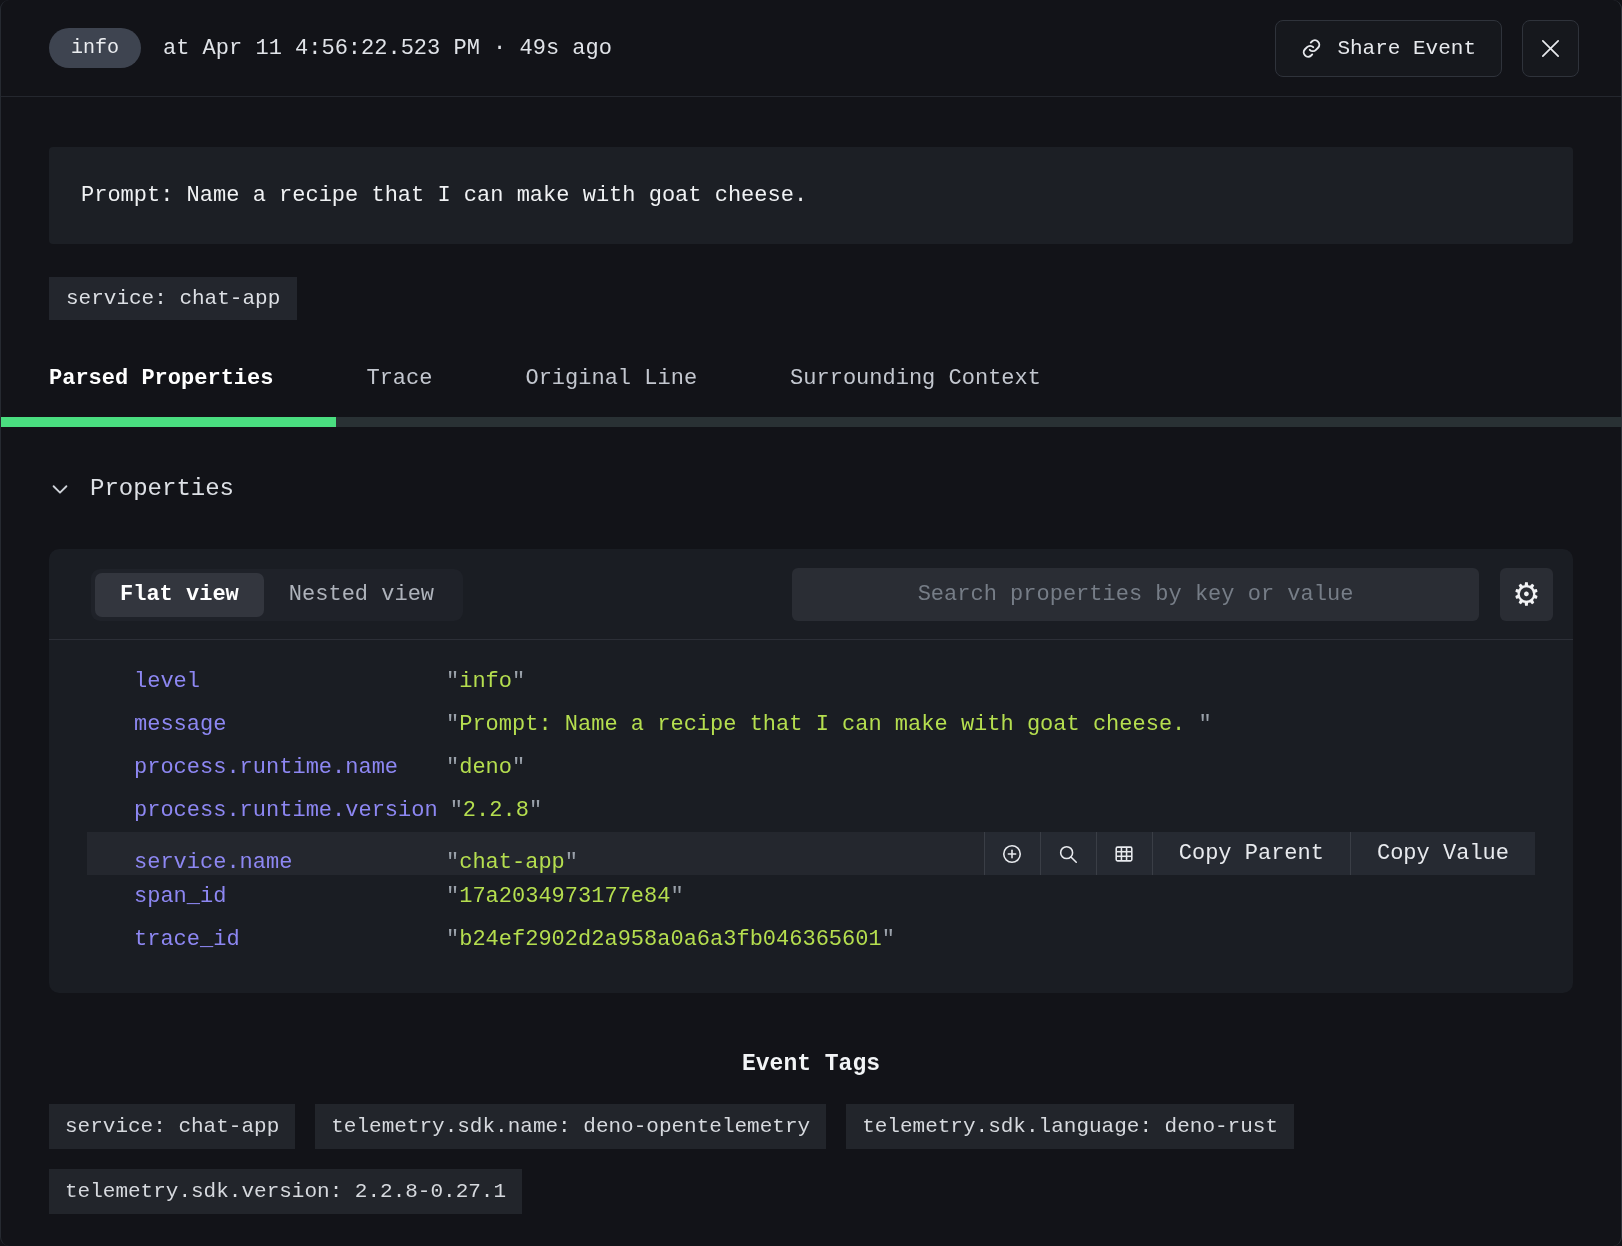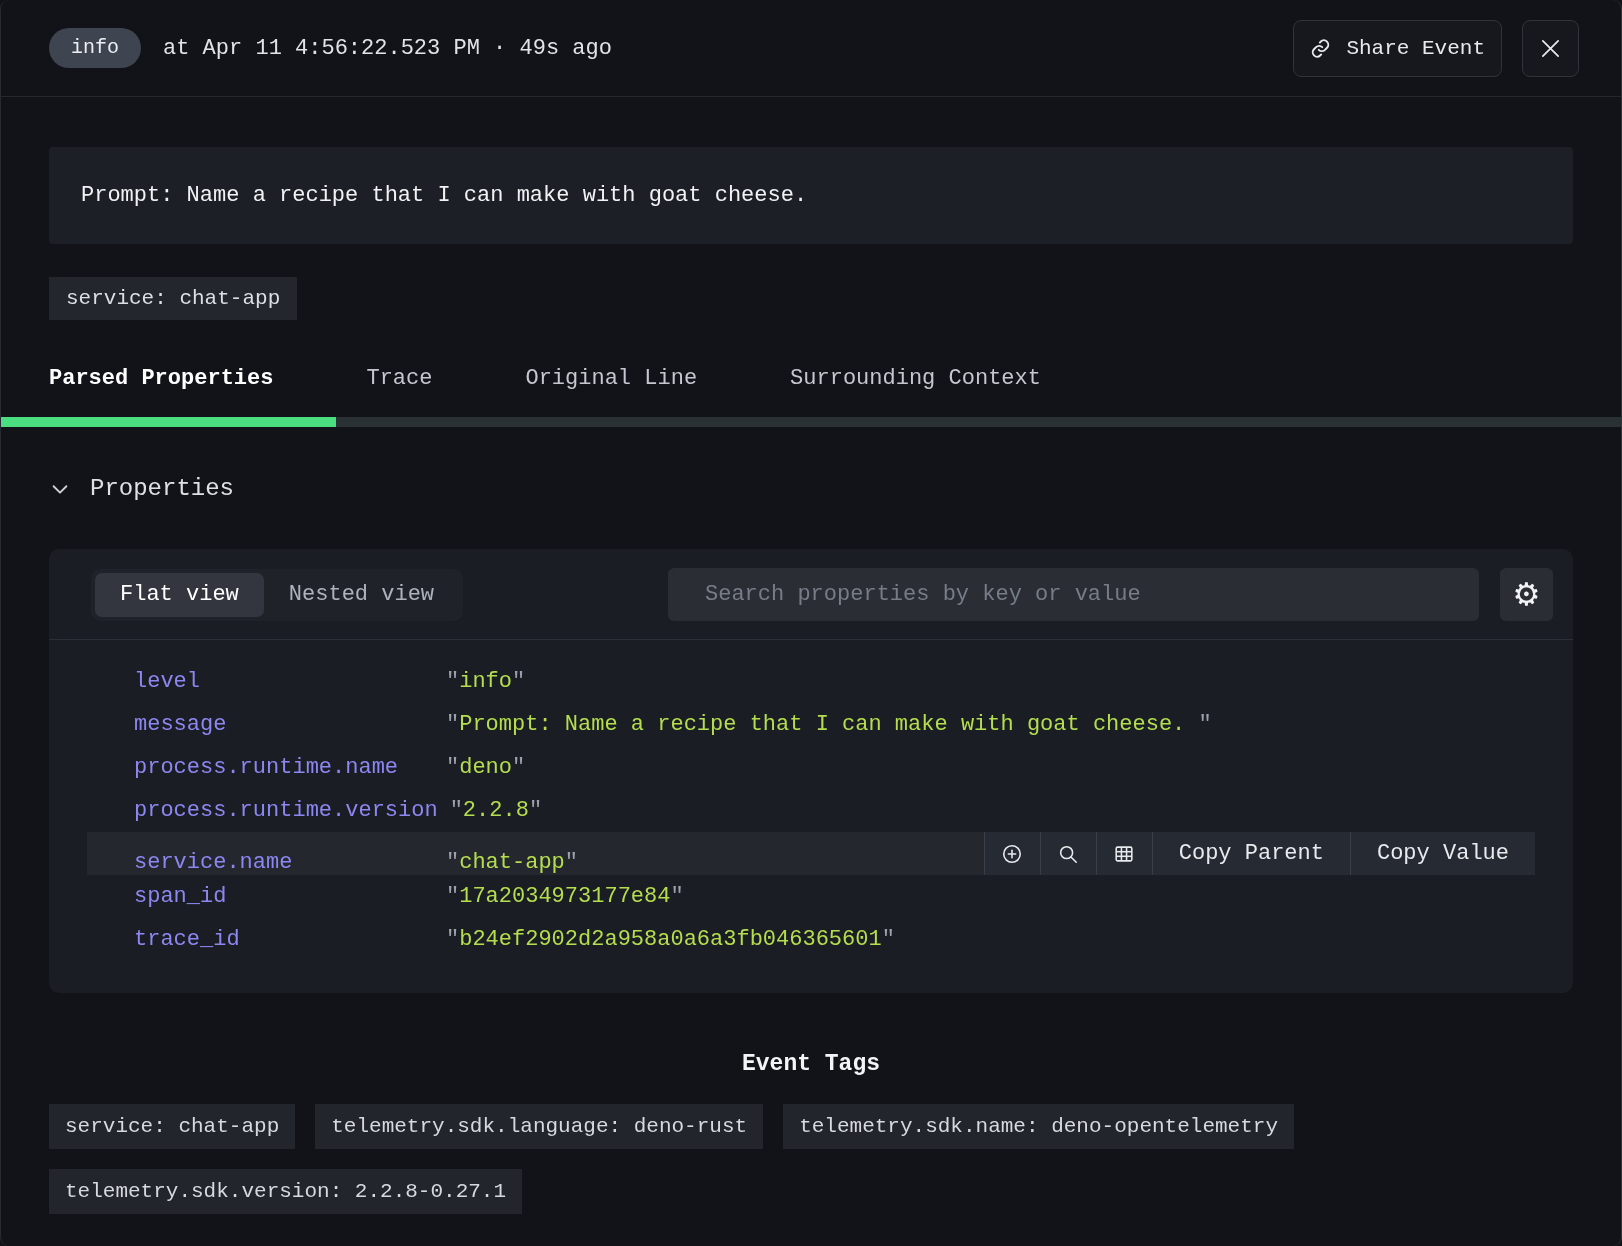"Share Event" .share-btn { padding: 0 16px -> 0 25px }
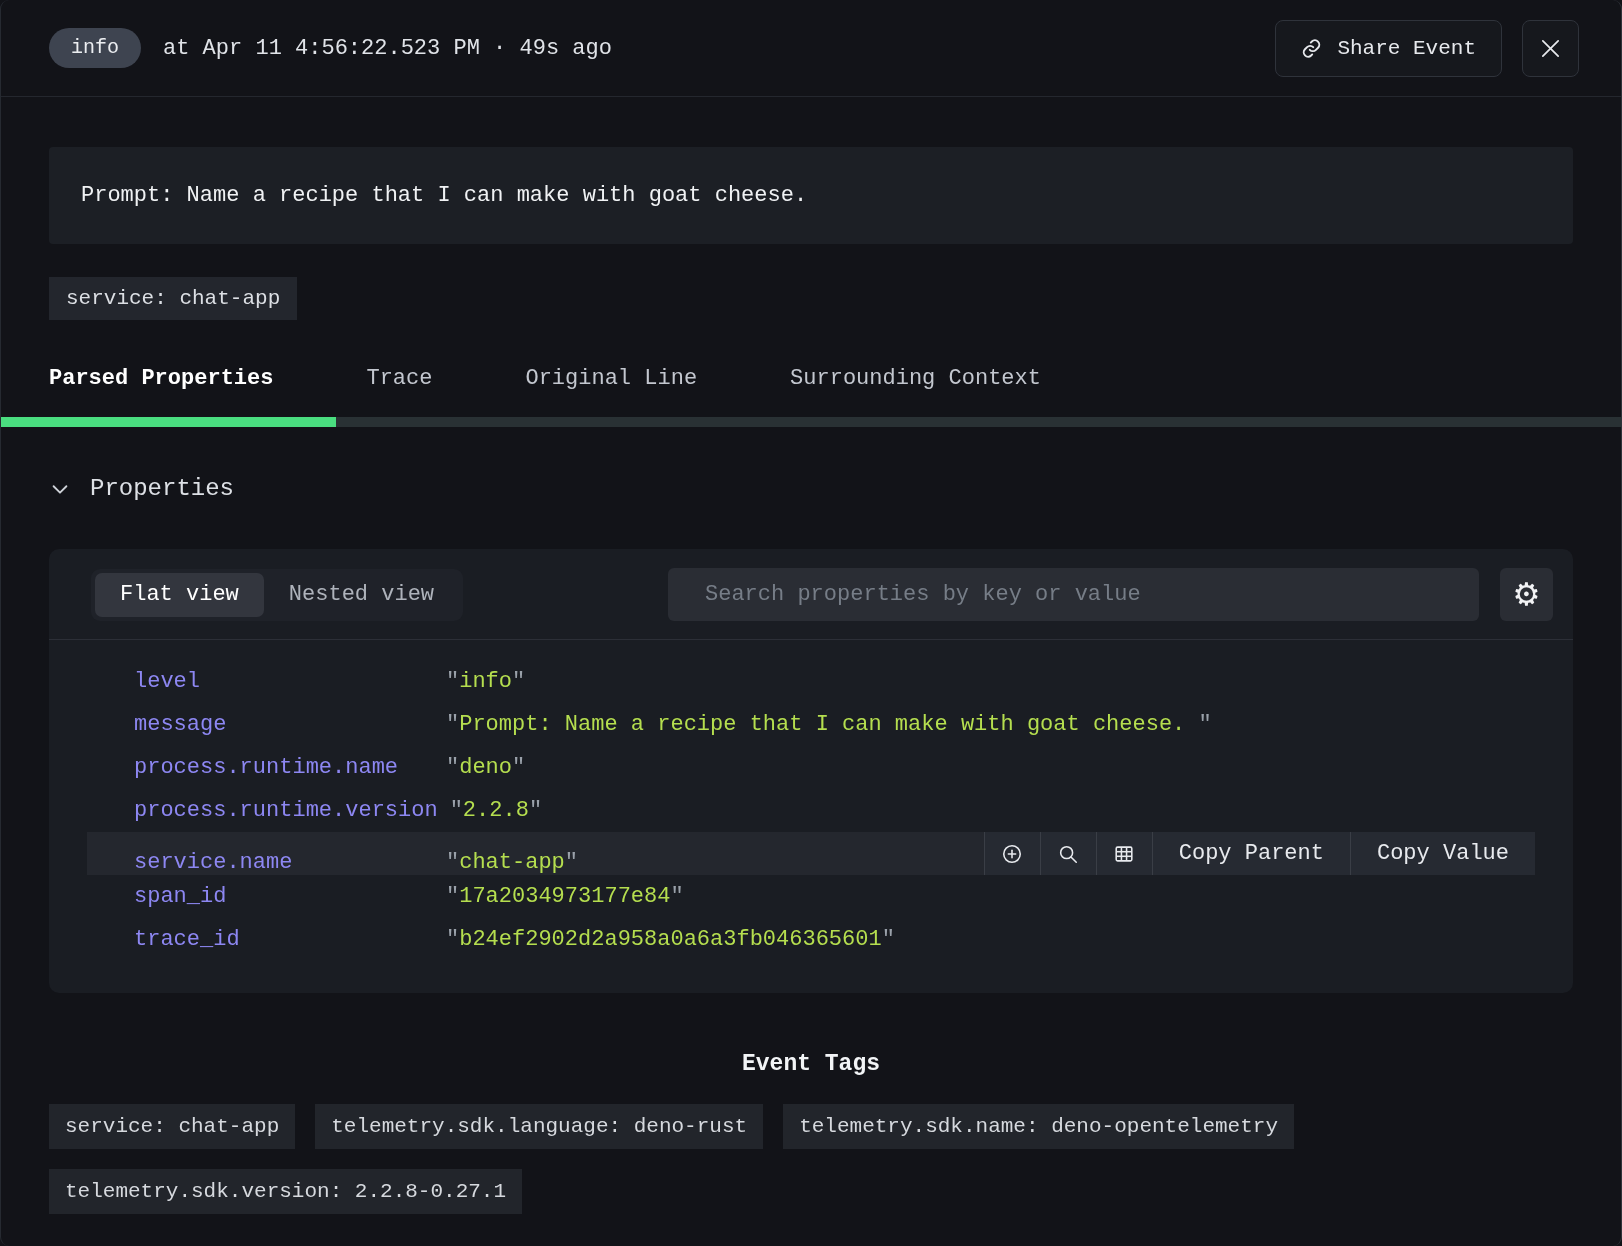"Flat view" .seg.selected { font-weight: normal -> bold }
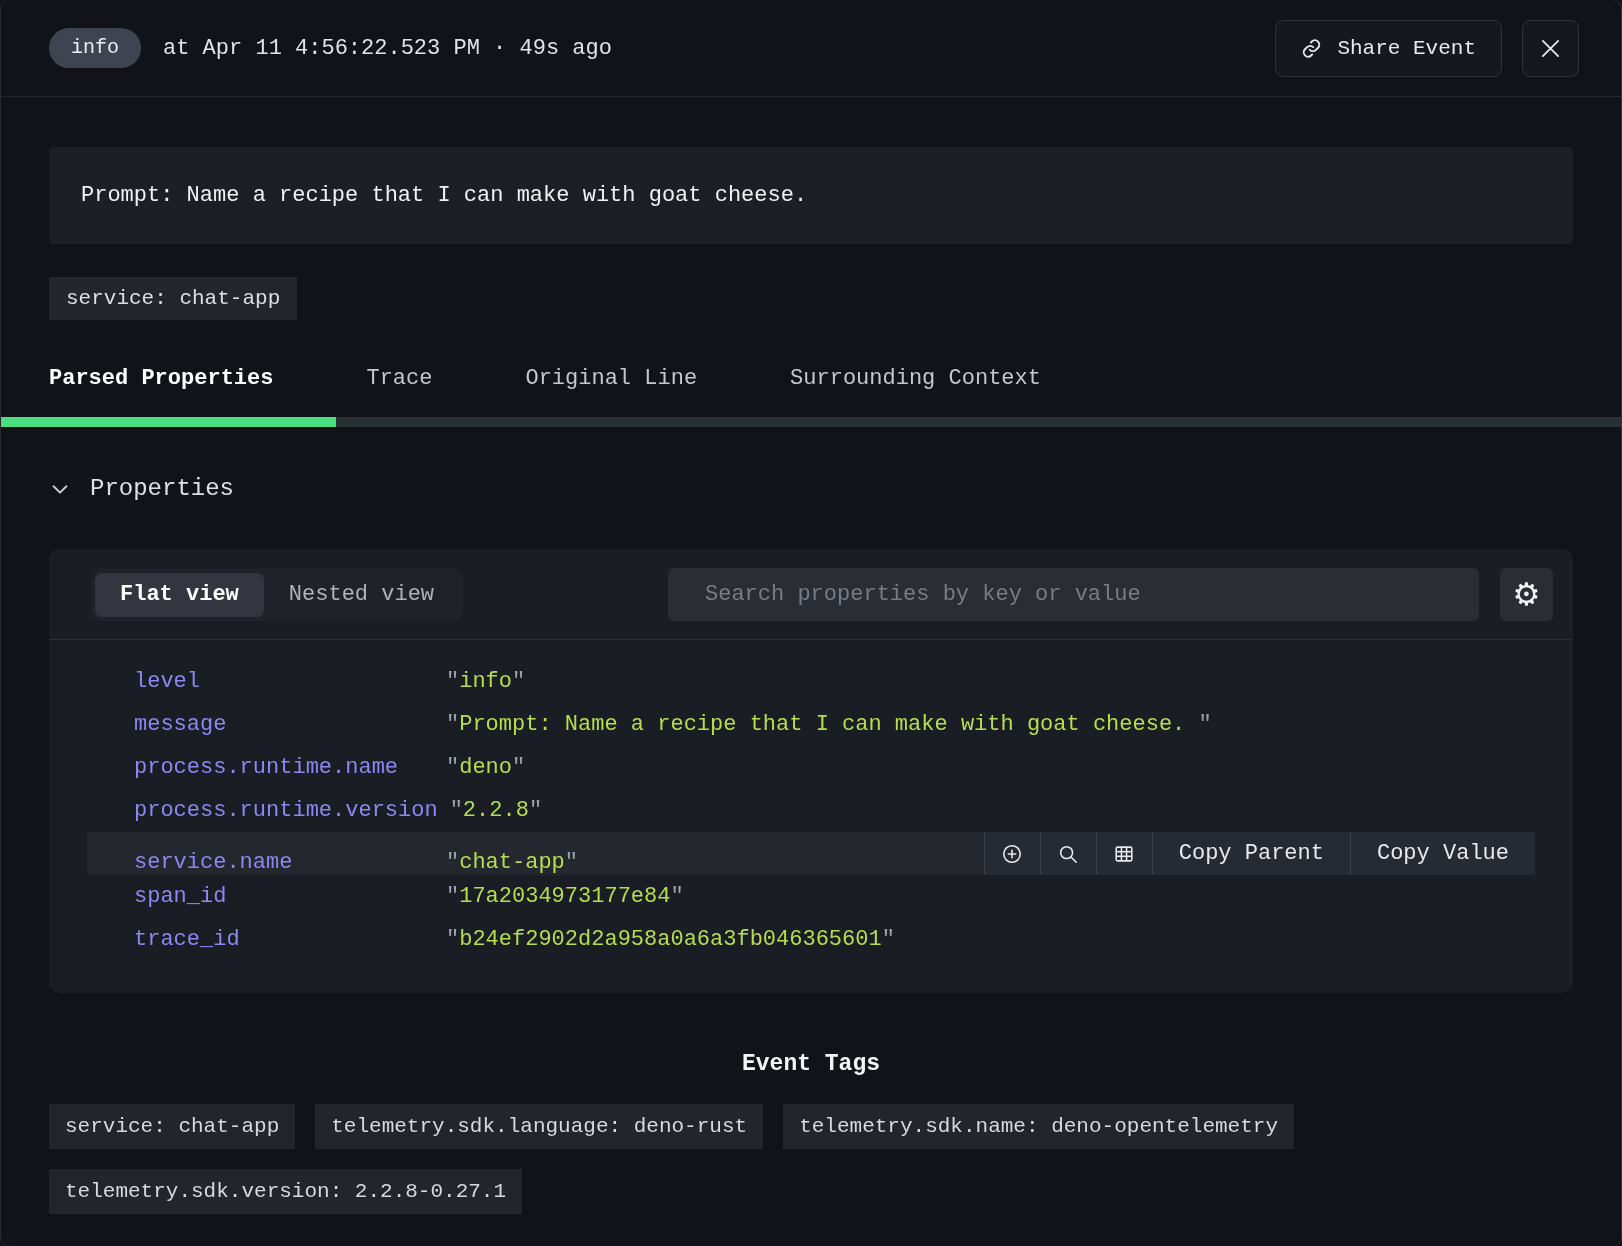"Search properties by key or" .search-input { text-align: none -> center; width: 811px -> 687px }
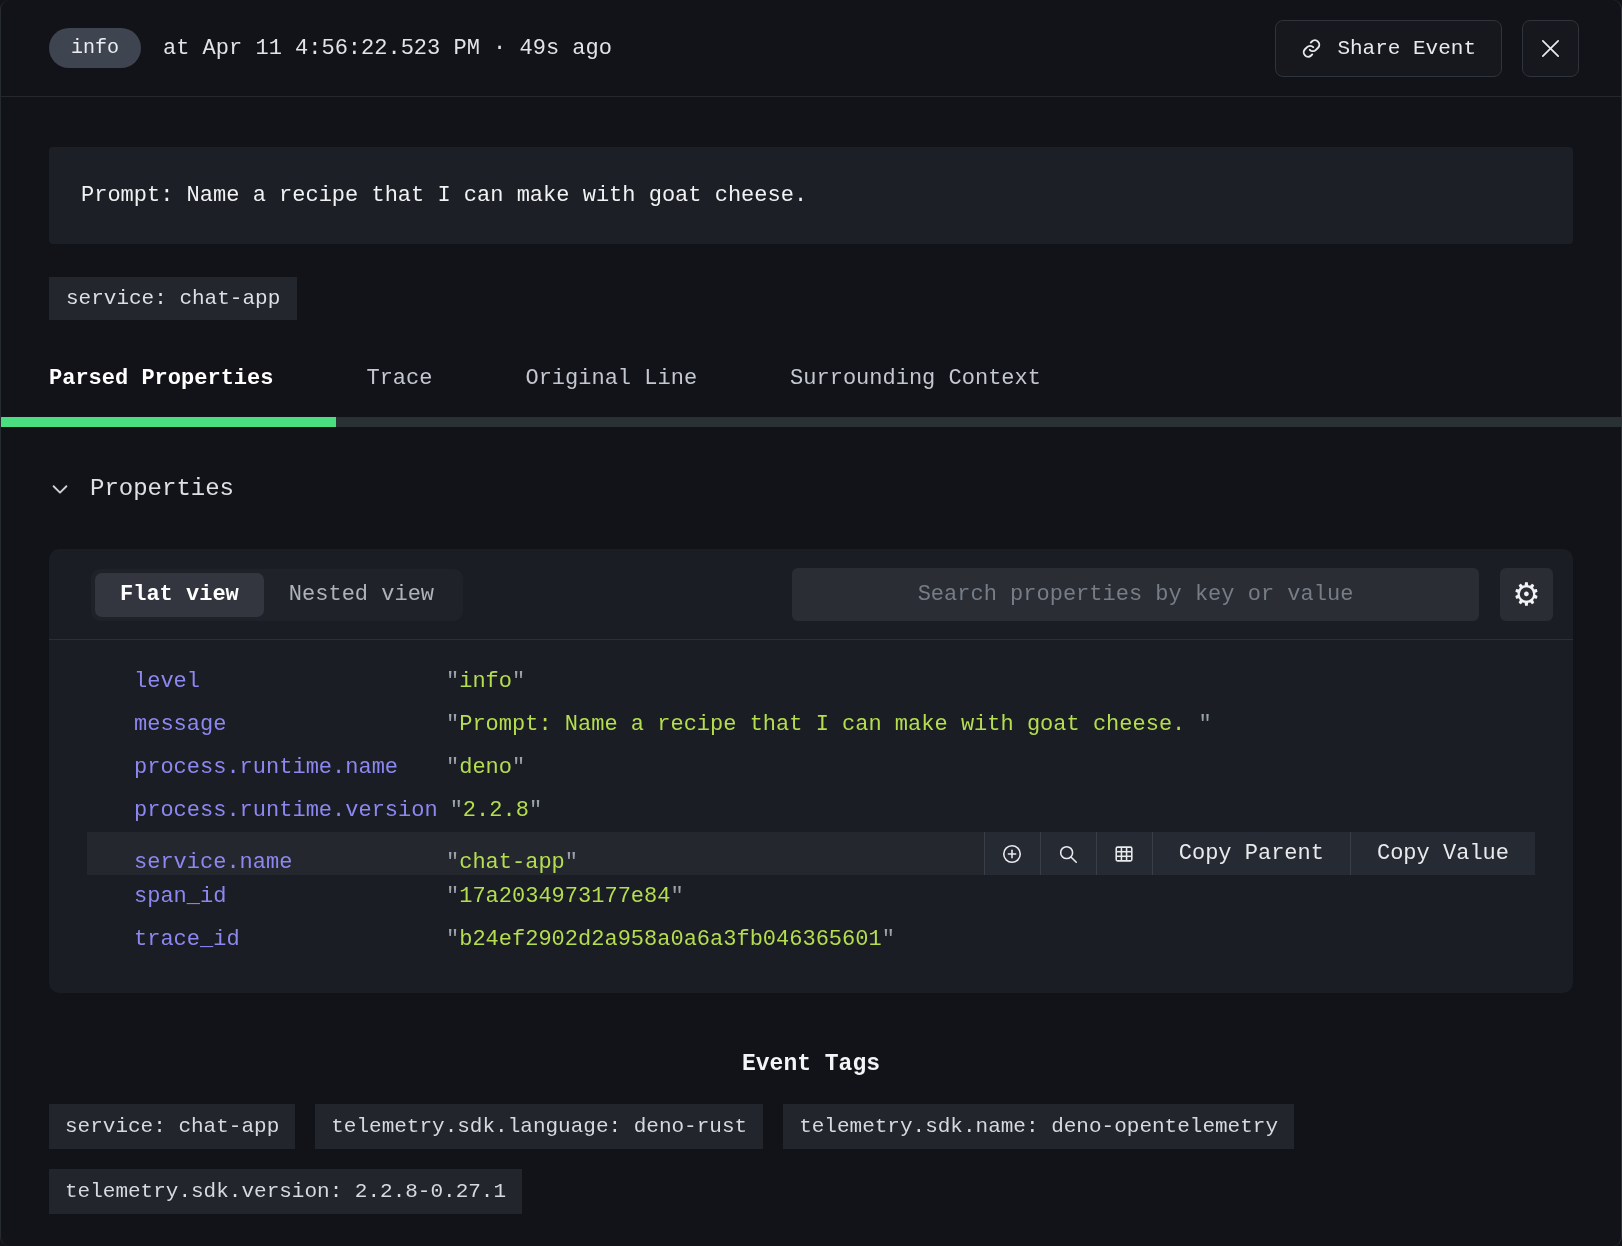"telemetry.sdk.language: deno-rust" div.tag { order: before "telemetry.sdk.name: deno-opentelemetry" -> after "telemetry.sdk.name: deno-opentelemetry" }
